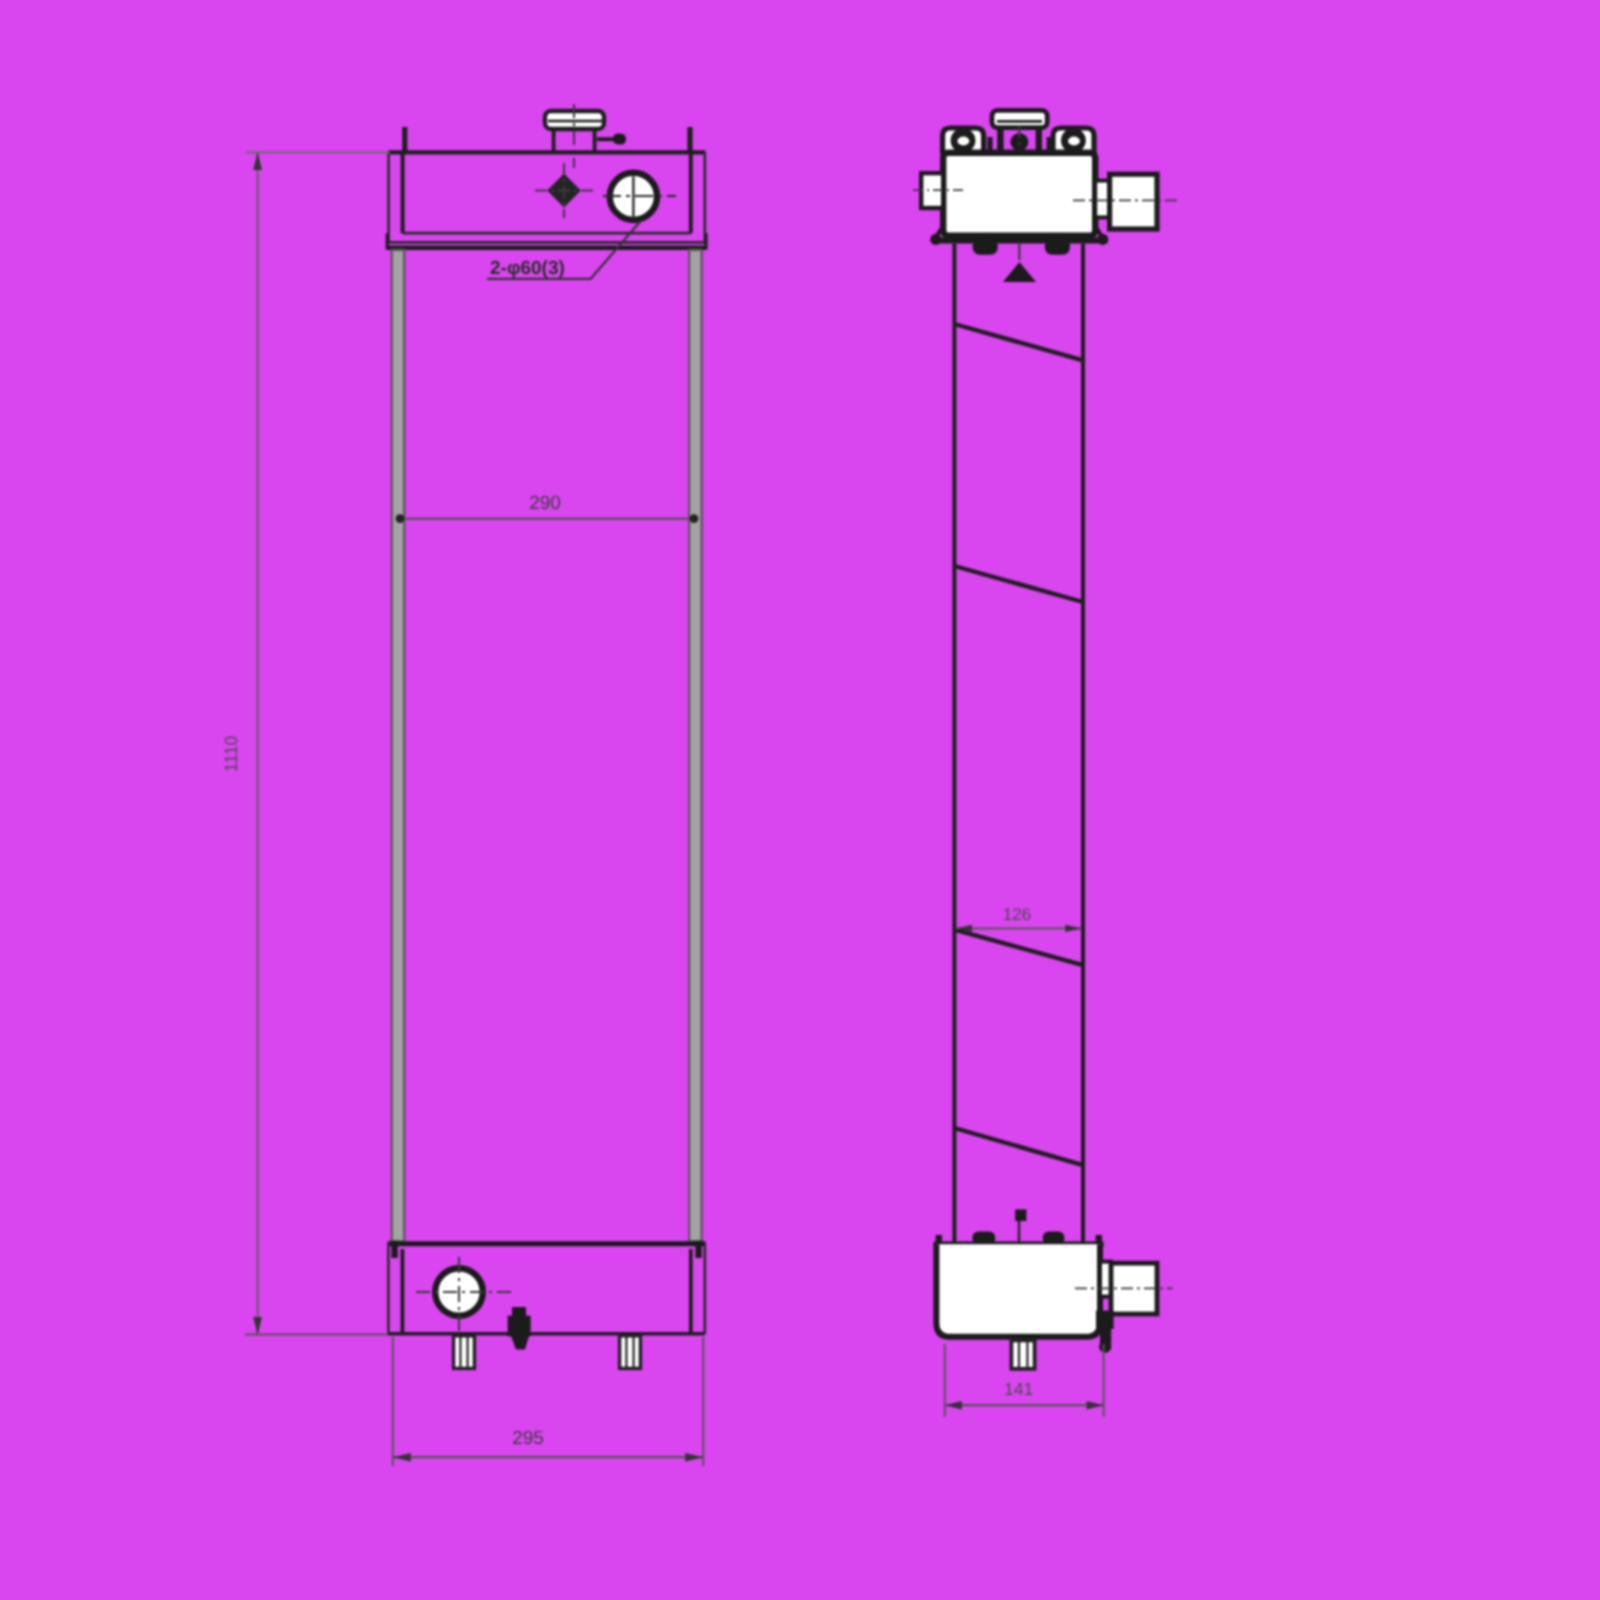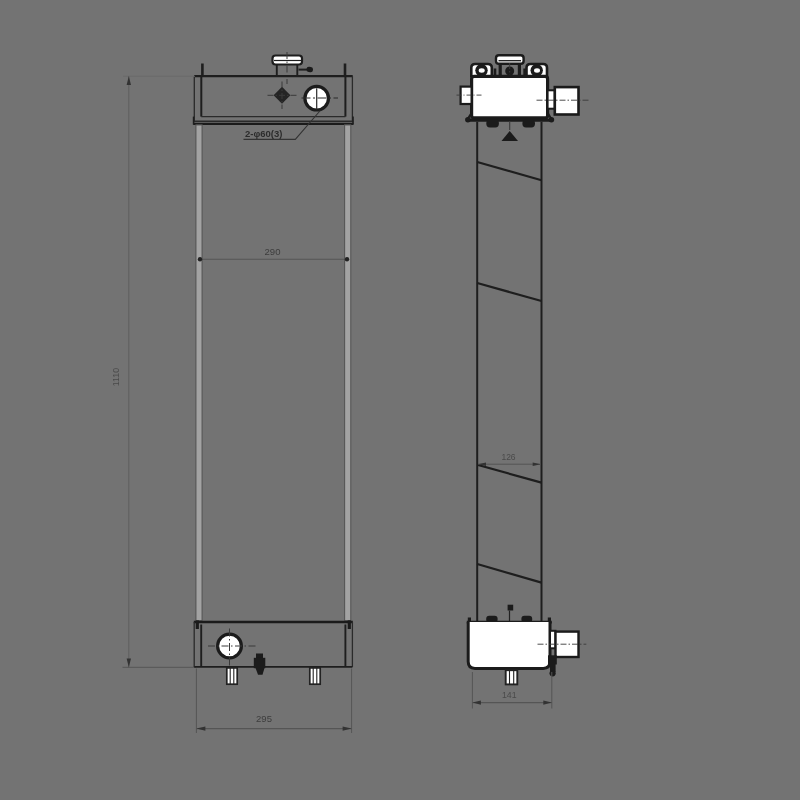"2-φ60(3)" .sheet { background: #737373 -> #d946ef }
